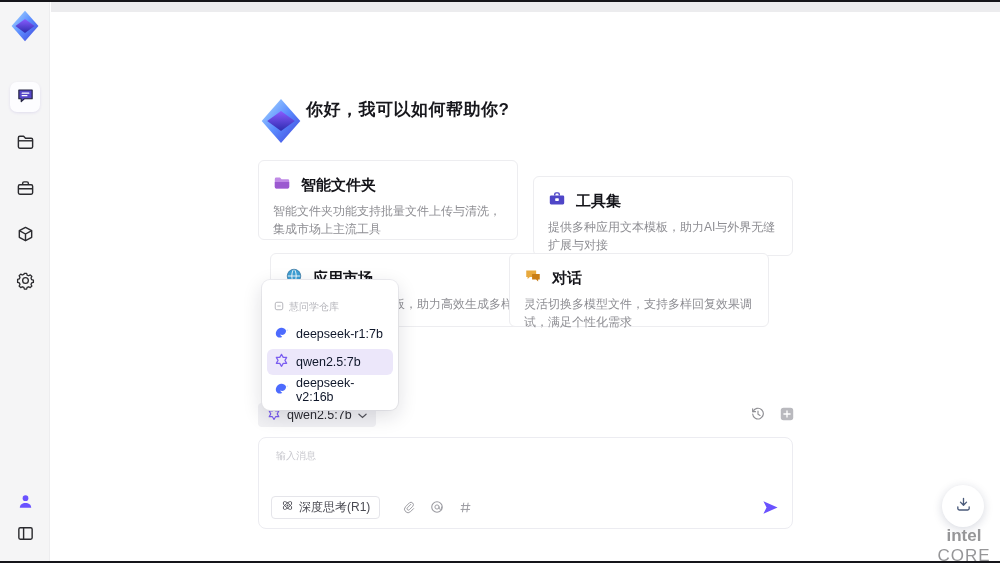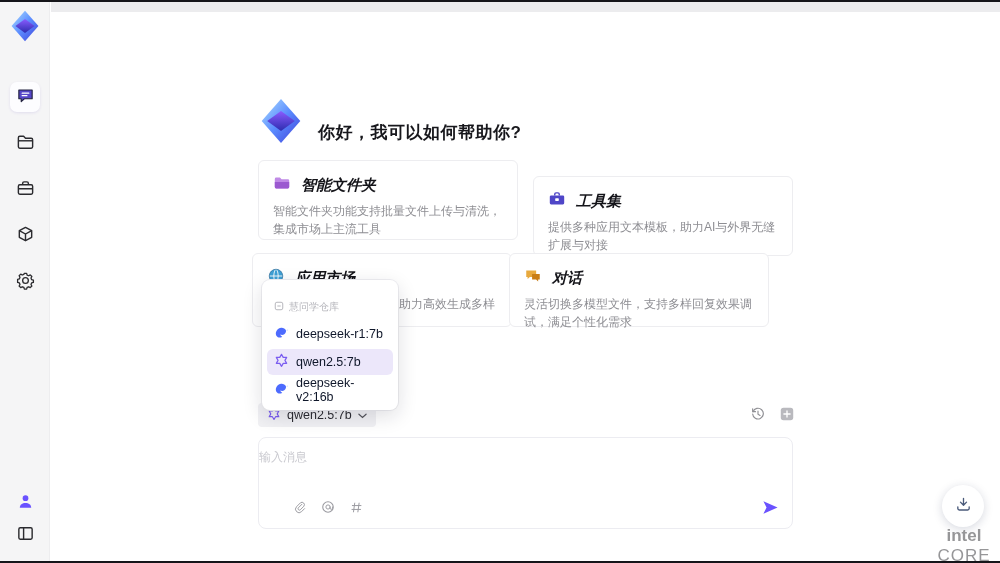"你好，我可以如何帮助你?" .greeting { align-items: flex-end -> flex-start; gap: 14px -> 2px }
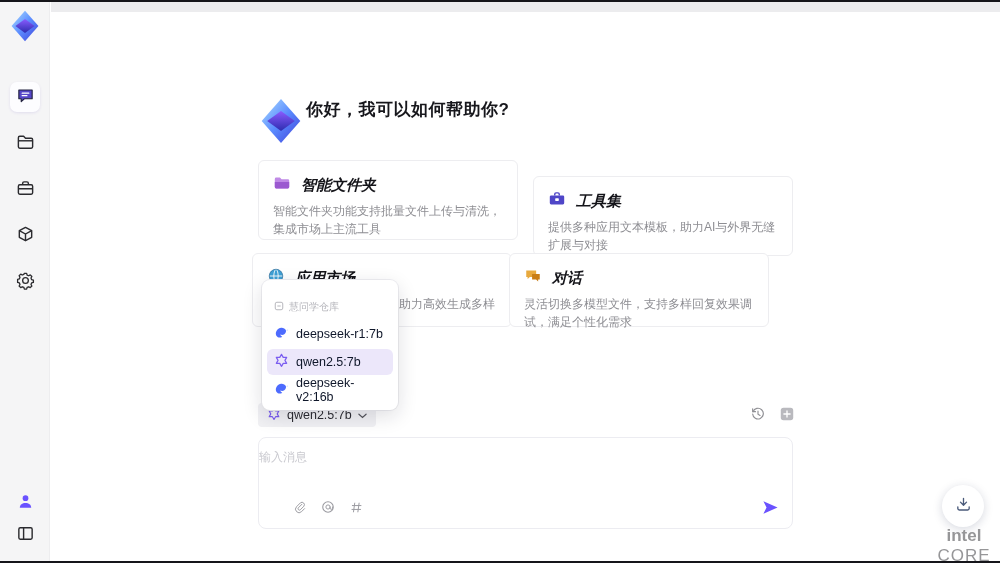"智能文件夹" .card-title { font-style: italic -> none }
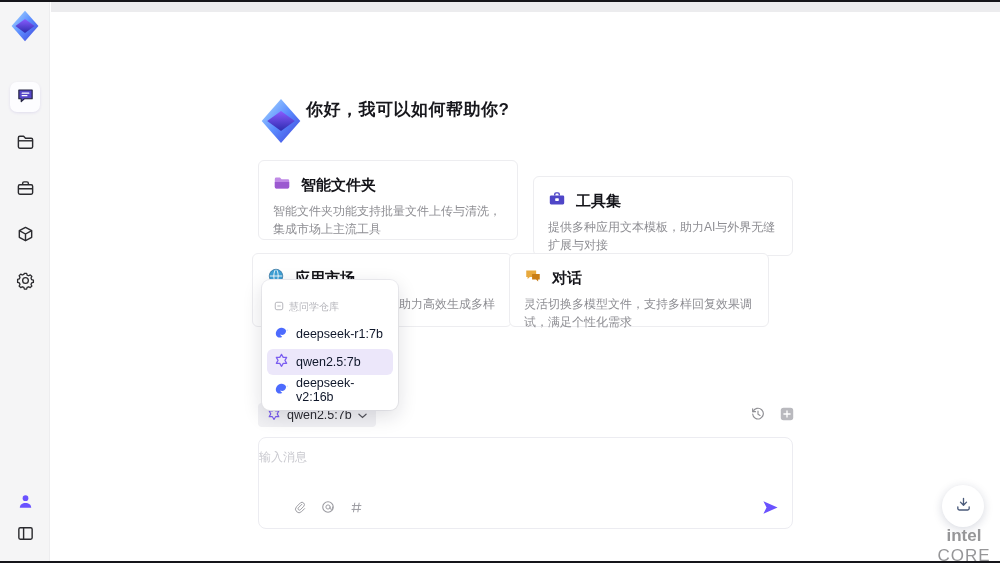"应用市场" .card3 { left: 201px -> 219px }
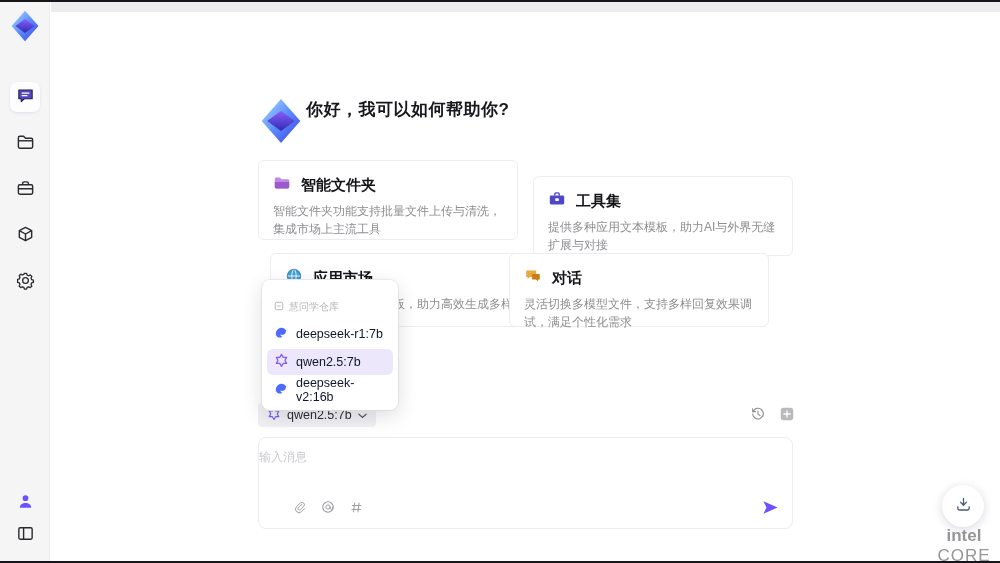"输入消息" .composer-placeholder { font-size: 12px -> 10px; left: 0 -> 17px }
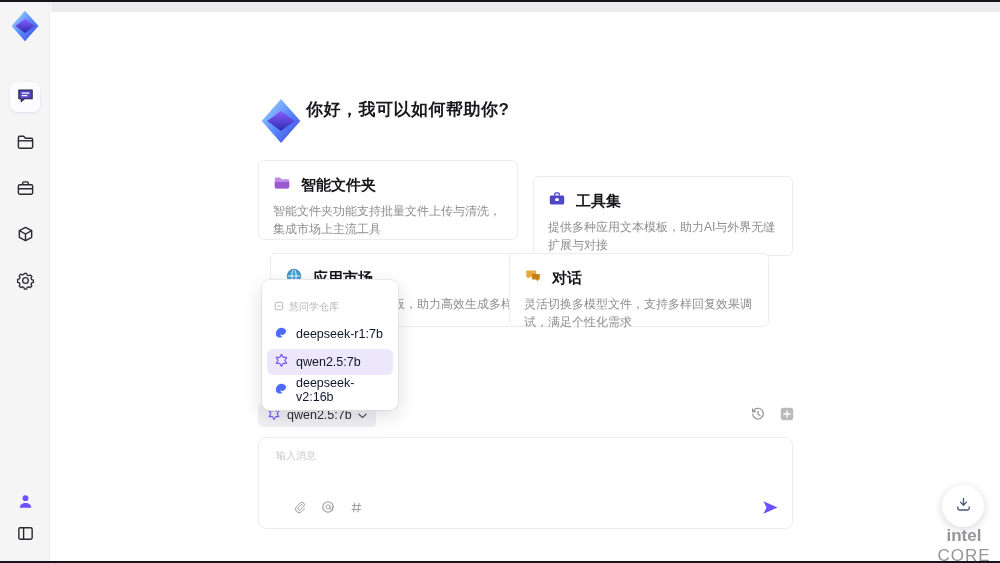"深度思考(R1)" div.deepthink-pill { html: none -> <div> <span> <svg> <ellipse></ellipse> <ellipse></ellipse> <circle></circle> </svg> </span> <span>深度思考(R1)</span> </div> }
